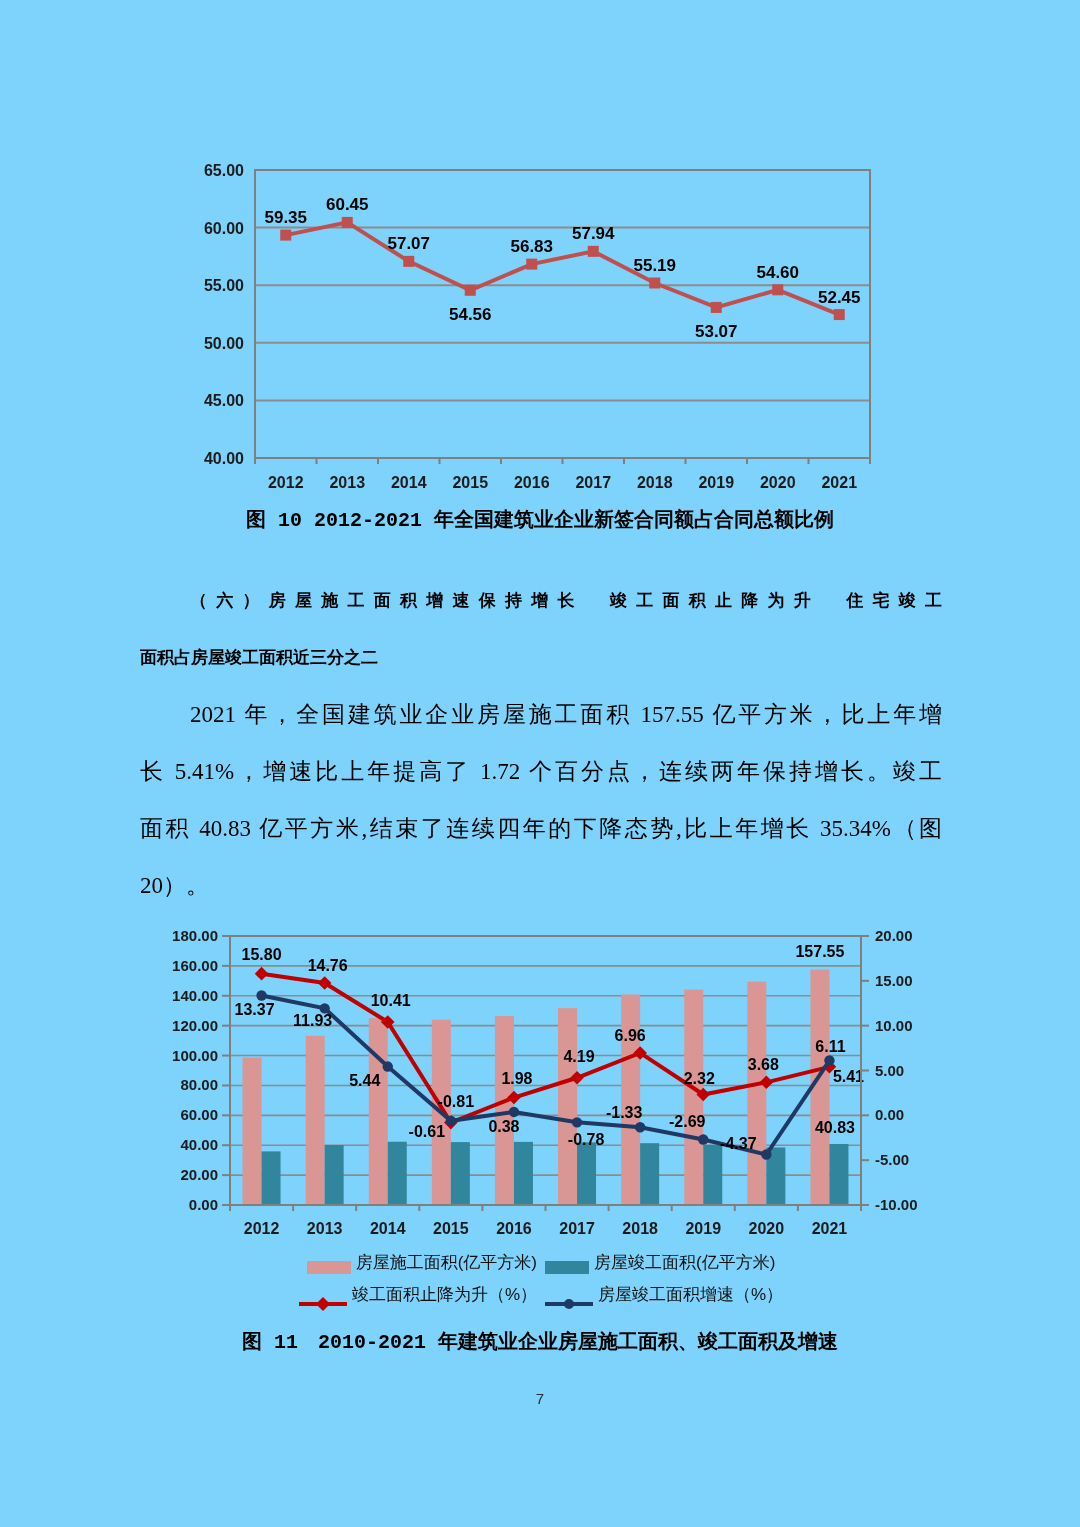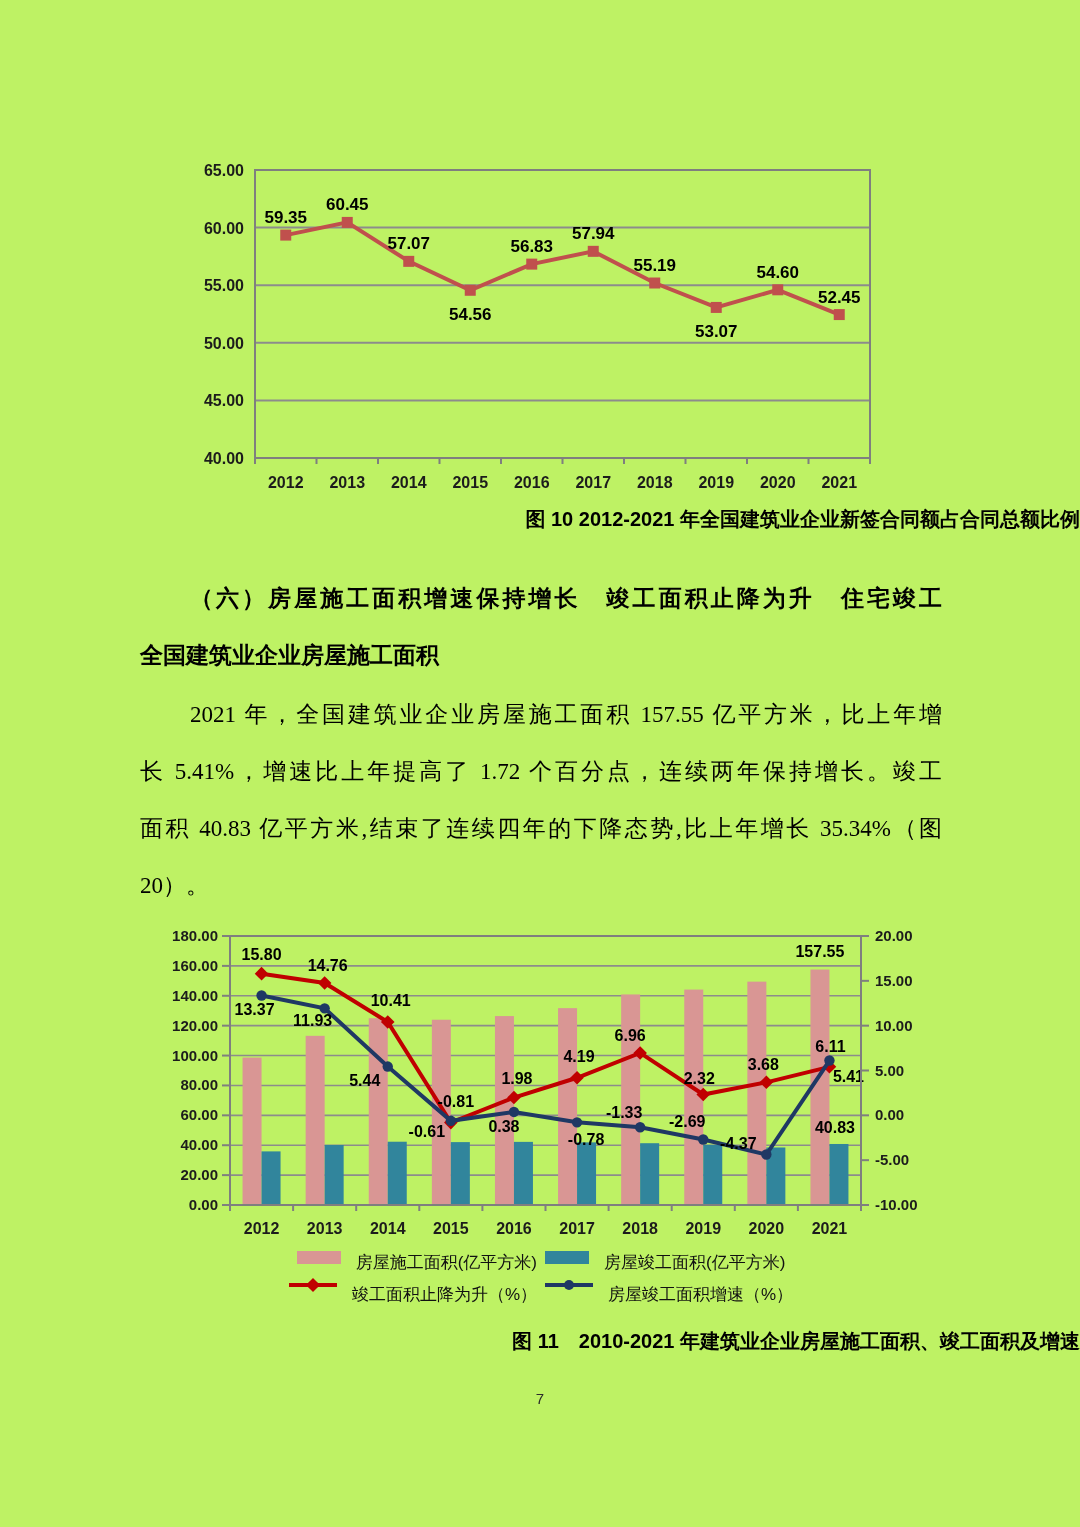"65.00" .page { background: #bef264 -> #7dd3fc }
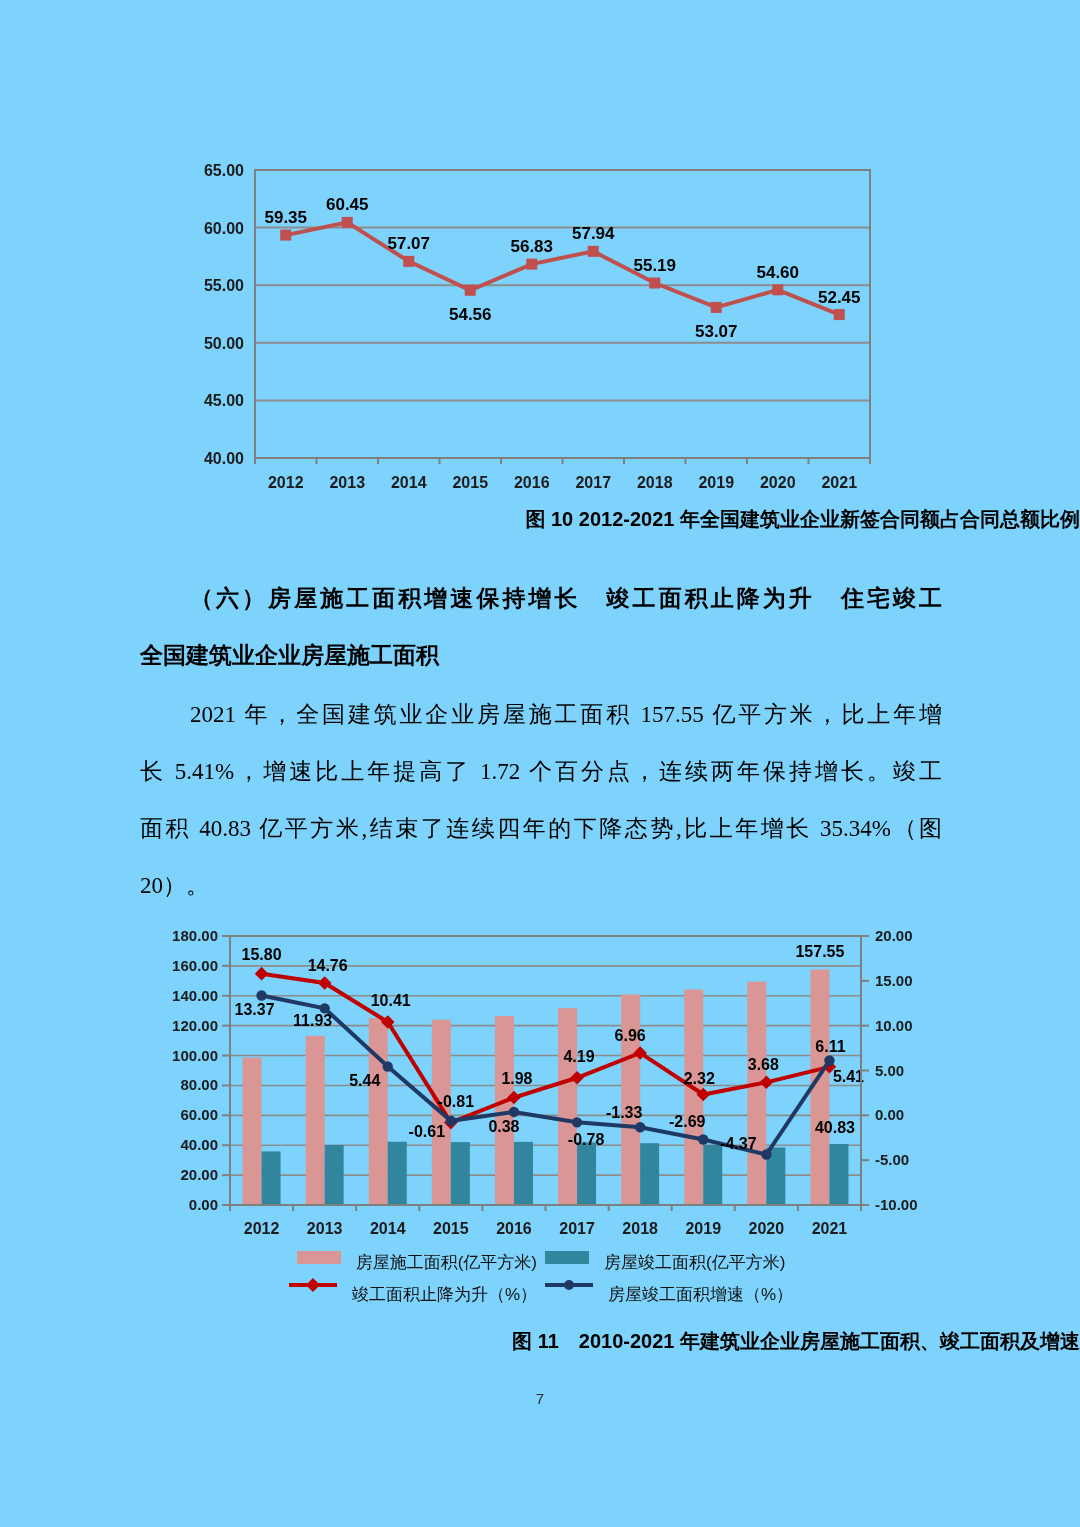"图 10 2012-2021 年全国建筑业企业新签合同额占合同总额比例" .caption { font-family: Liberation Sans, sans-serif -> Liberation Mono, monospace; text-align: right -> center }
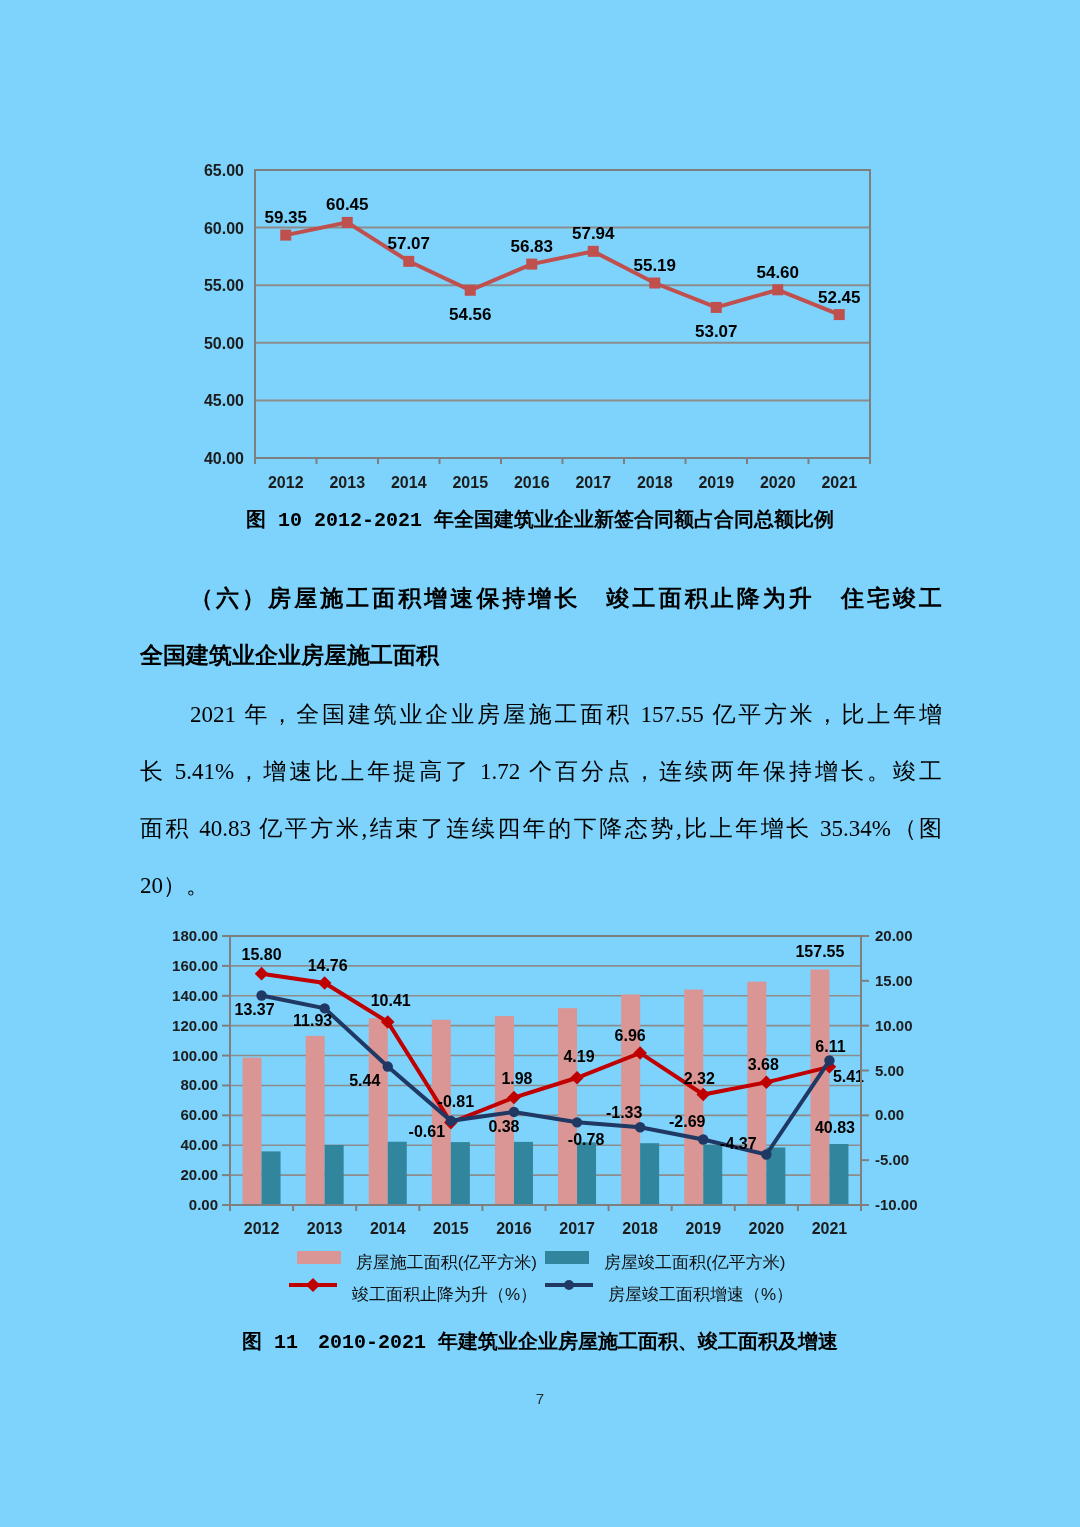"（六）房屋施工面积增速保持增长 竣工面积止降为升 住宅竣工" .heading { font-family: Liberation Mono, monospace -> Liberation Serif, serif; font-size: 23px -> 17px }
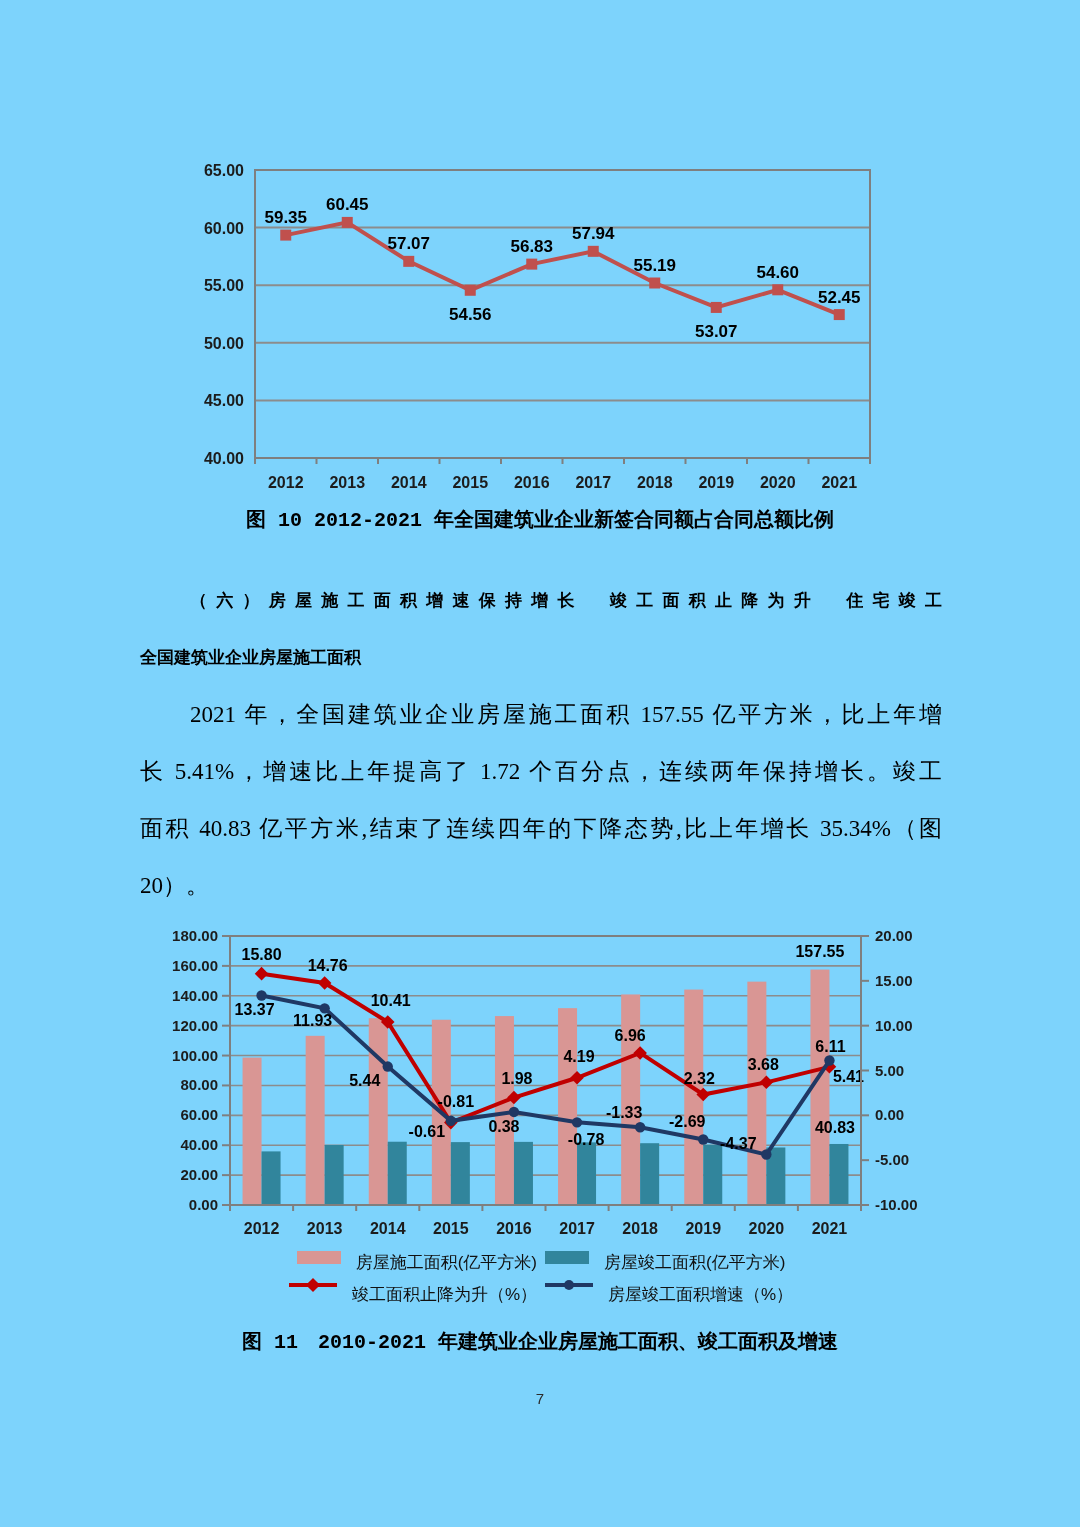"全国建筑业企业房屋施工面积" div { text: 全国建筑业企业房屋施工面积 -> 面积占房屋竣工面积近三分之二 }
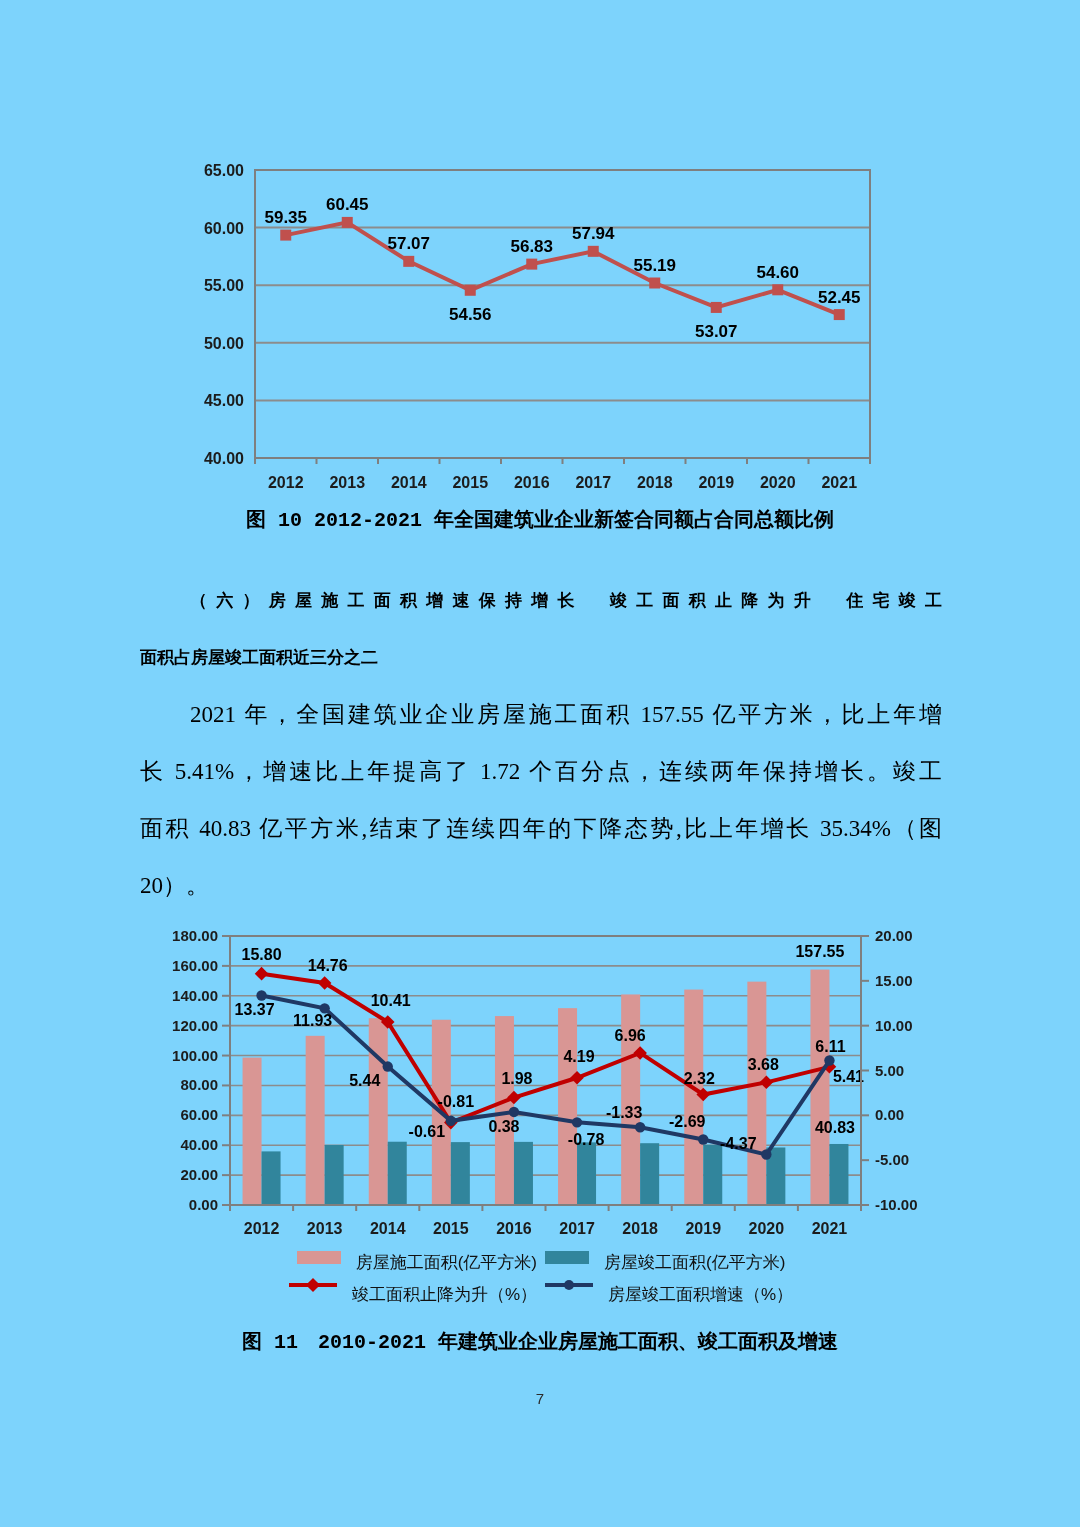"房屋施工面积(亿平方米)" .leg-item { align-items: flex-start -> flex-end; gap: 15px -> 5px }
